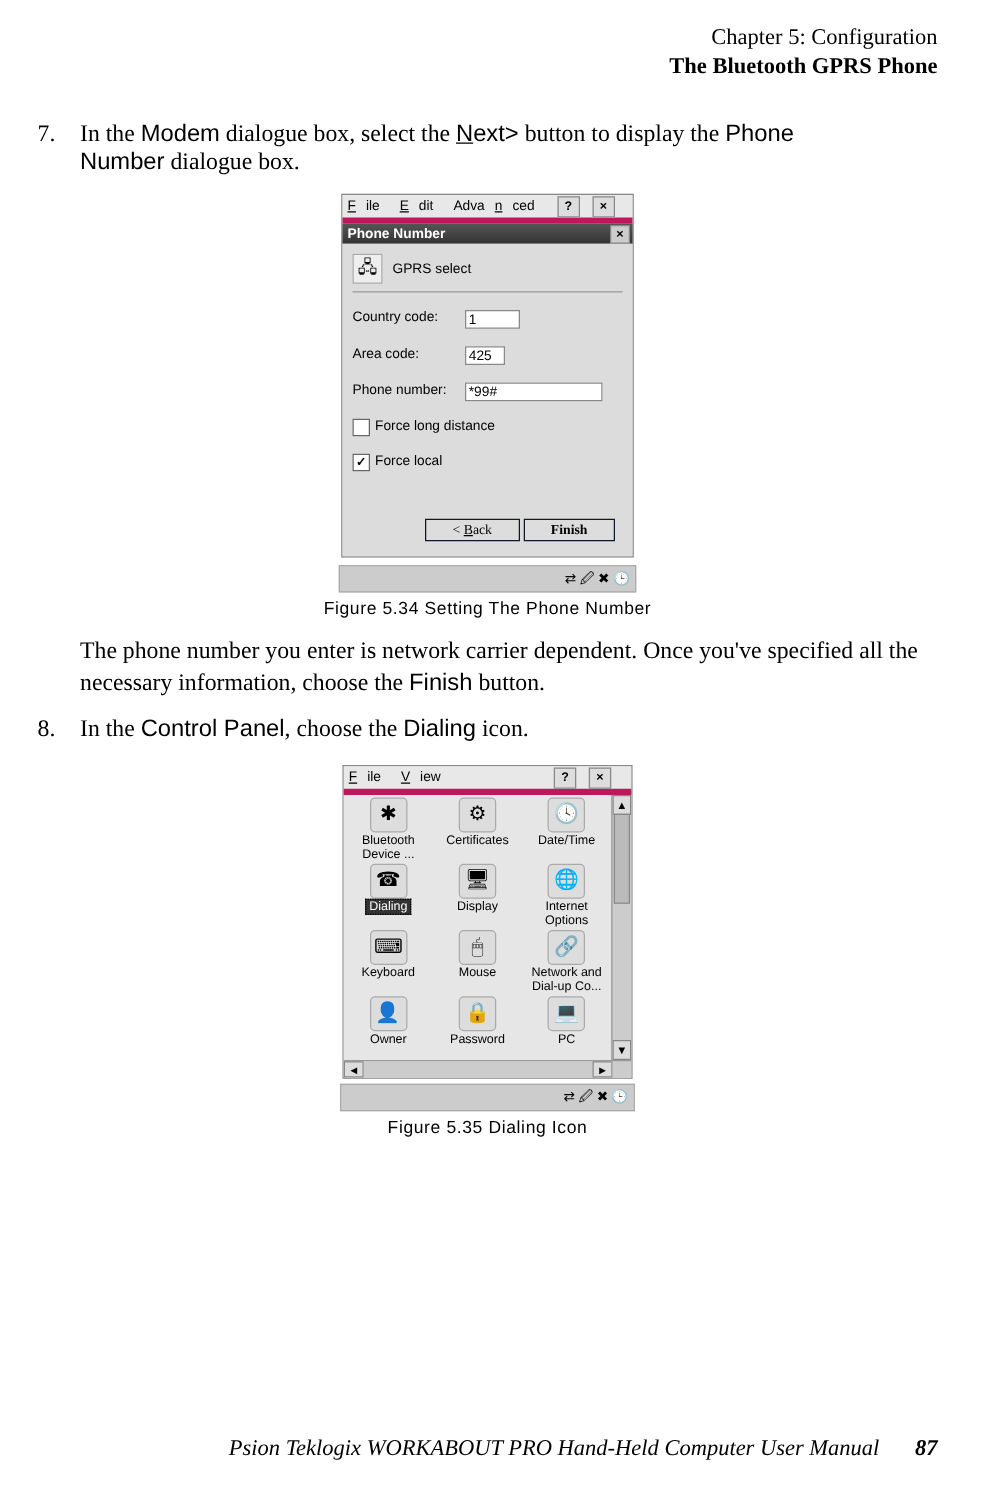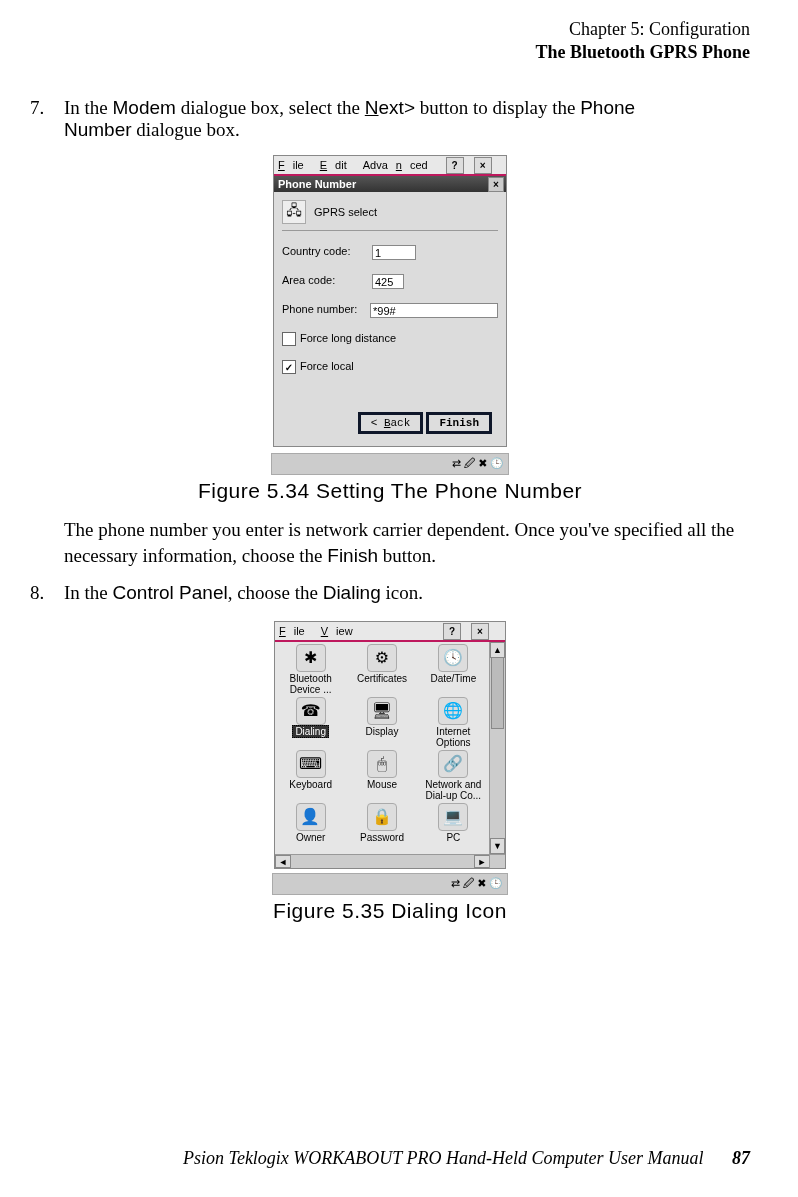"F ile" .menubar { border-bottom: 2px solid #be185d -> 5px solid #be185d }
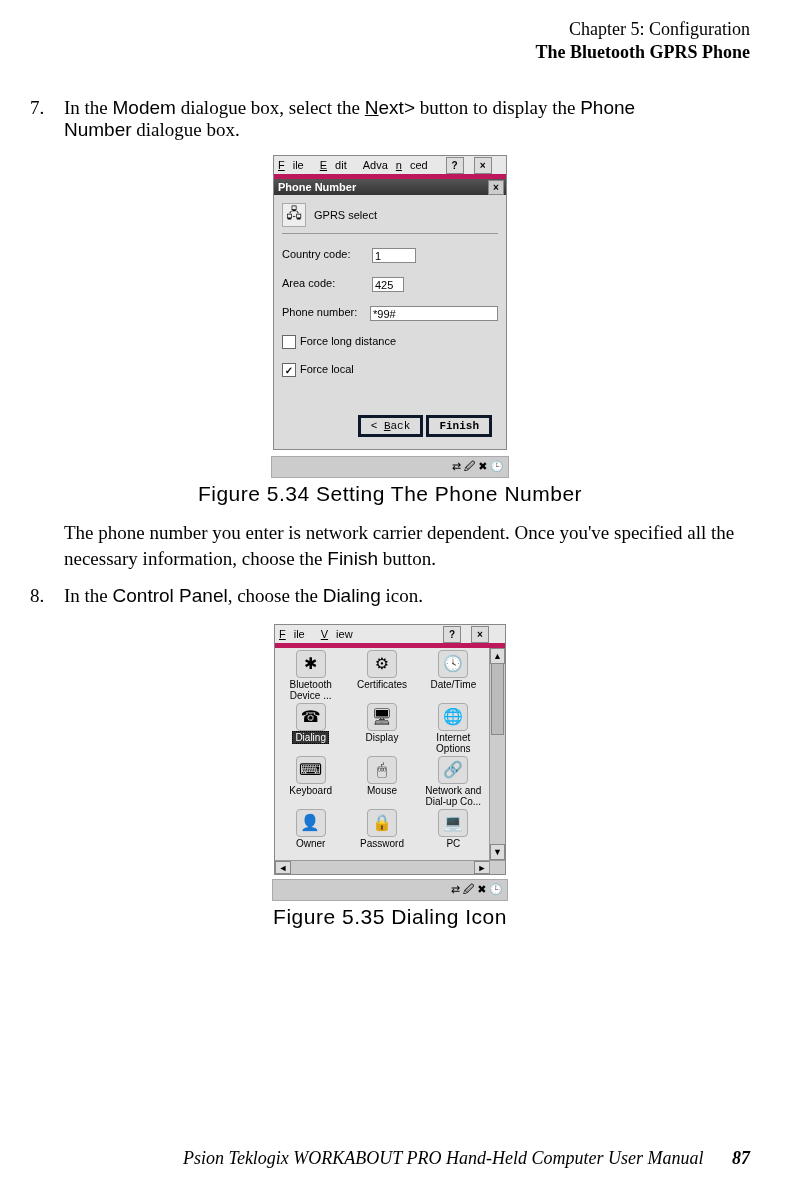"*99#" input.tinput { width: 128px -> 110px }
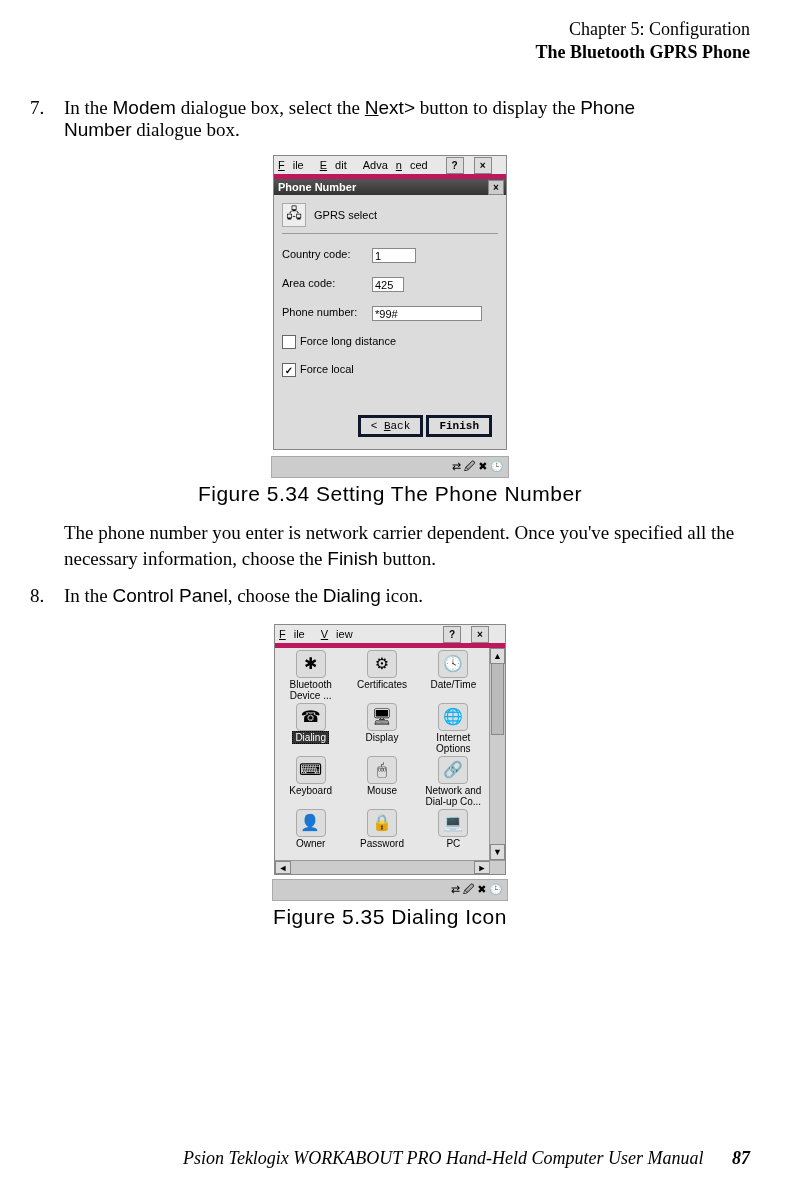"< Back" .wbtn { border: 3px solid #0f172a -> 1px solid #0f172a; font-family: Liberation Mono, monospace -> Liberation Serif, serif; padding: 2px 10px -> 2px 21px }
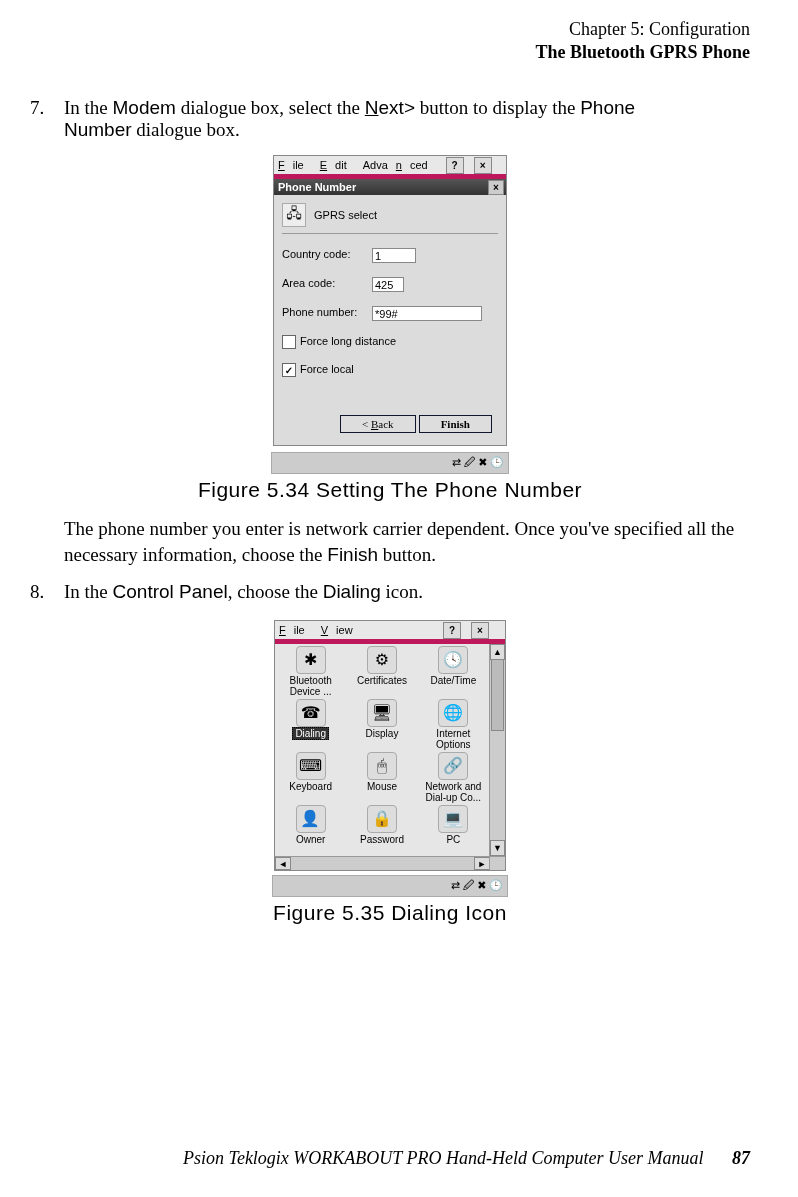"Figure 5.34 Setting The Phone" .figcap { font-size: 21px -> 14px }
